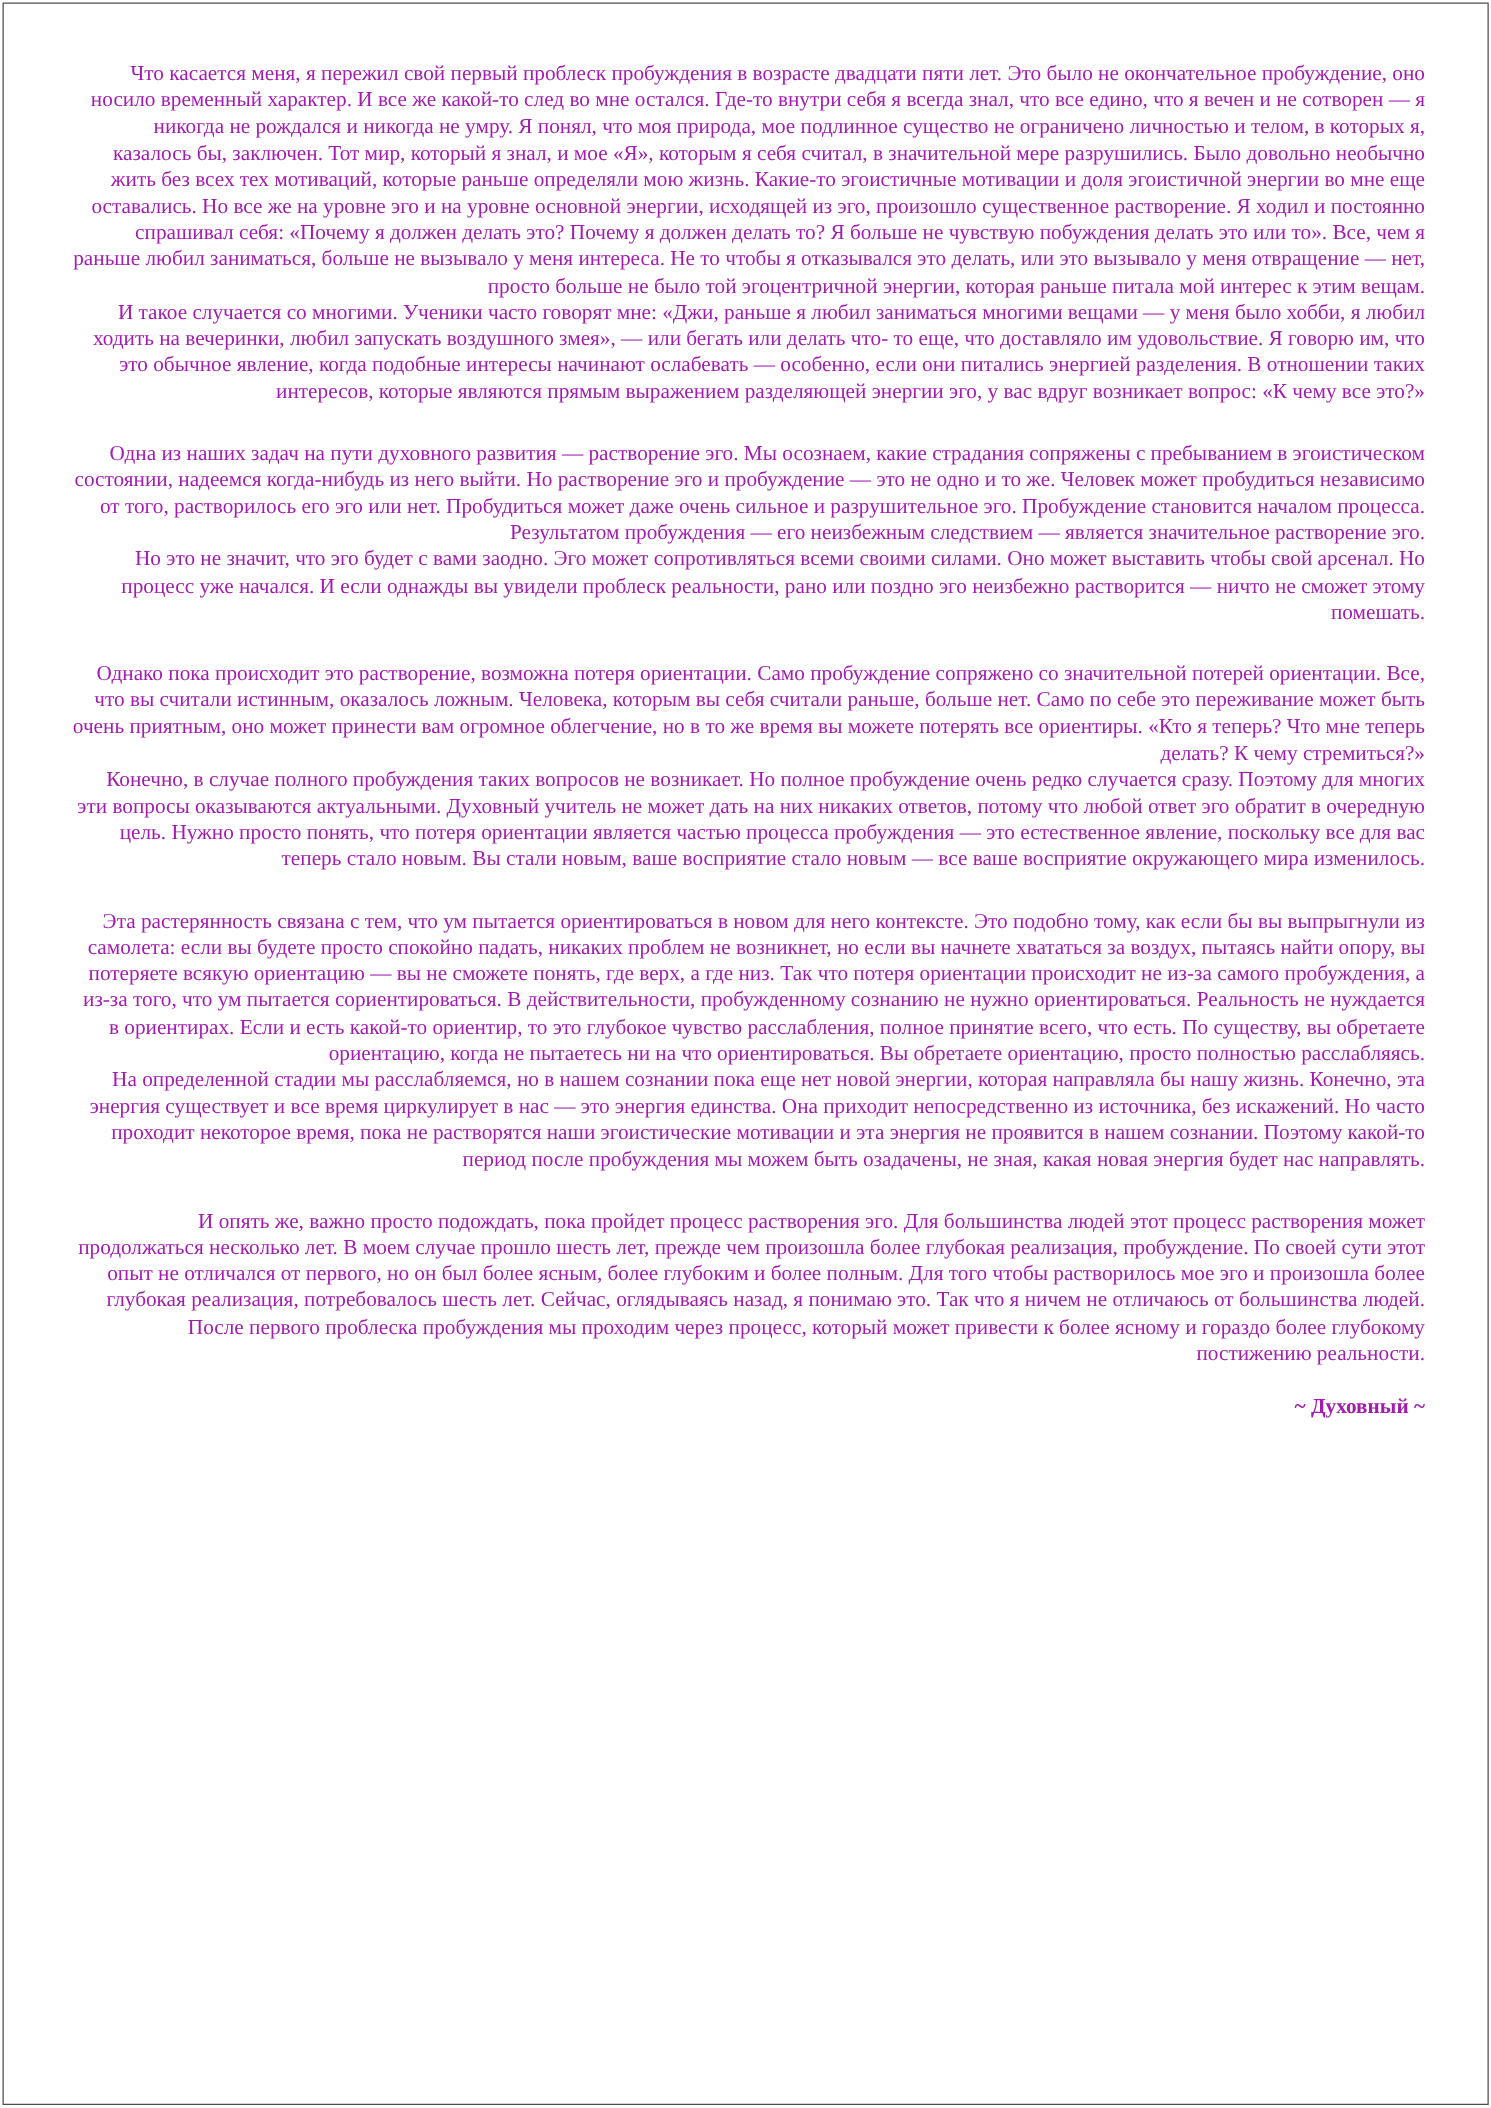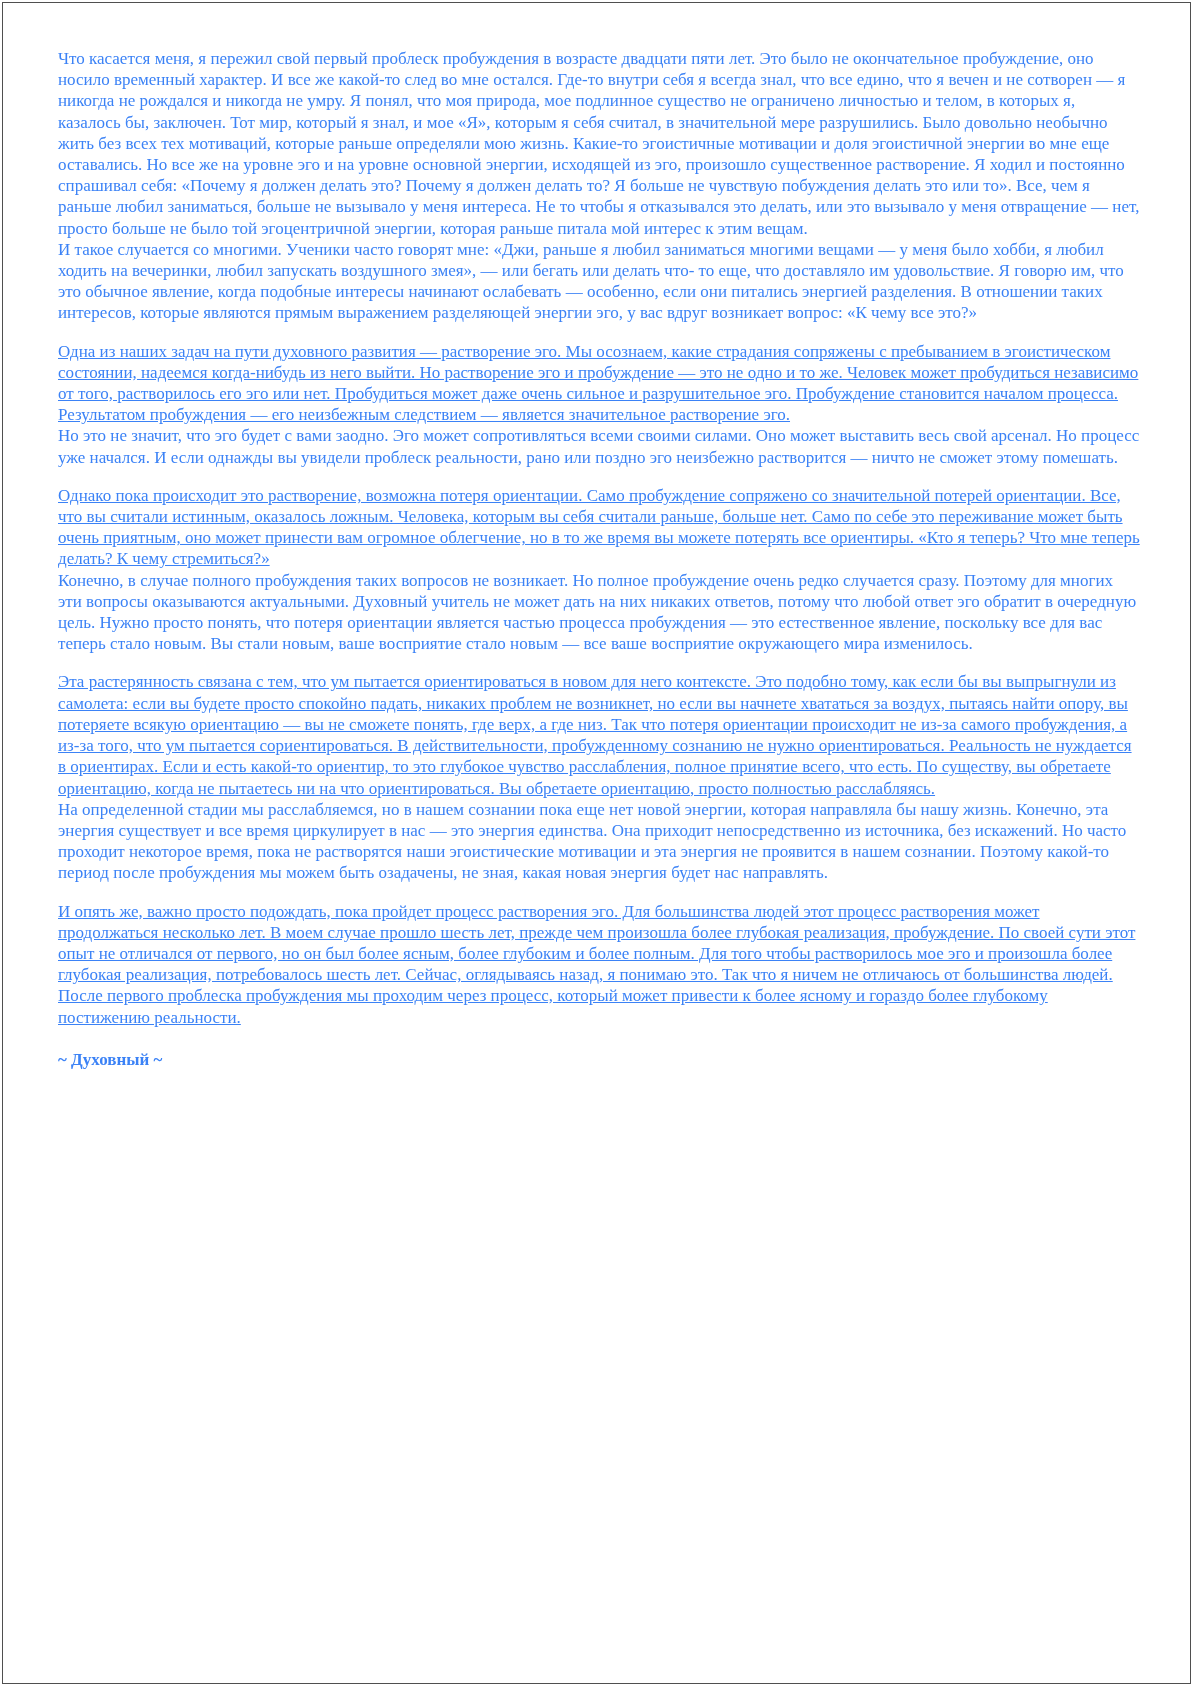"Что касается меня, я пережил" .content { color: #3b82f6 -> #a21caf; text-align: left -> right }
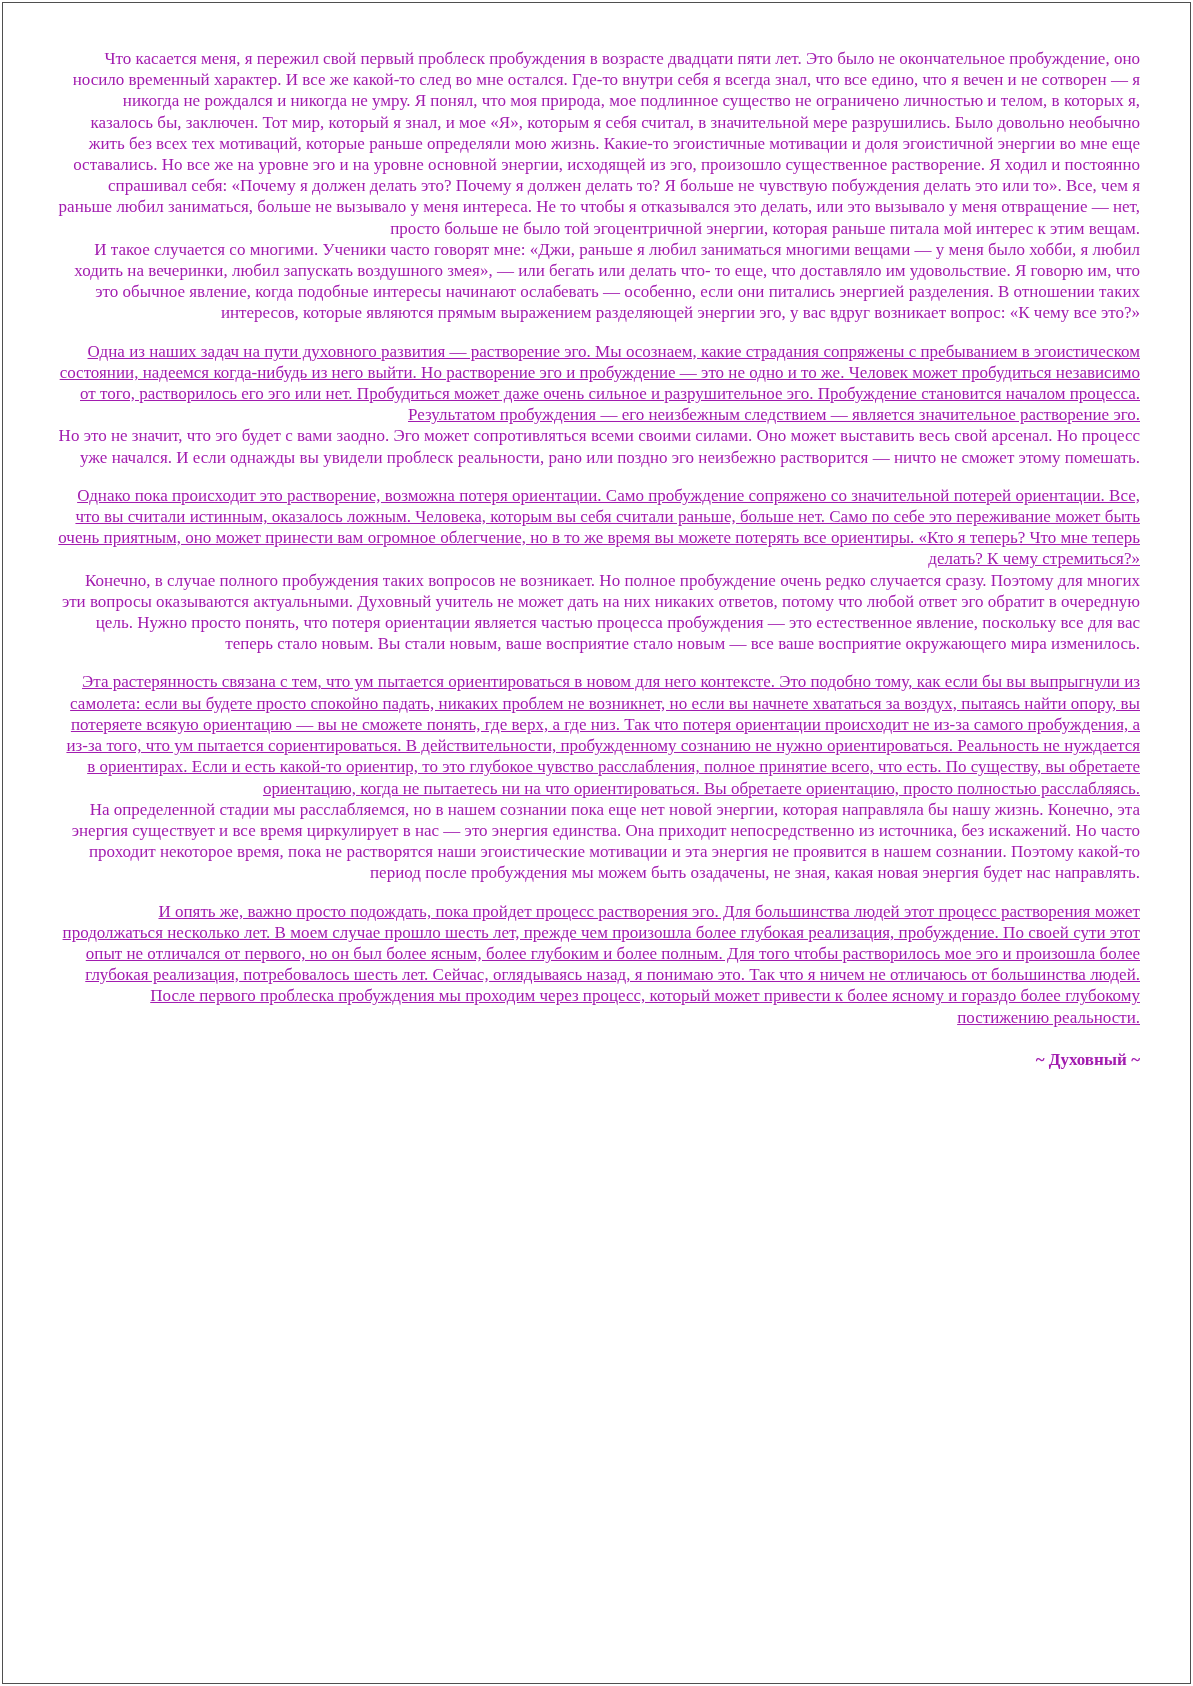"Одна из наших задач на" .content p.gap { margin-top: 17px -> 28px; text-decoration: underline -> none }
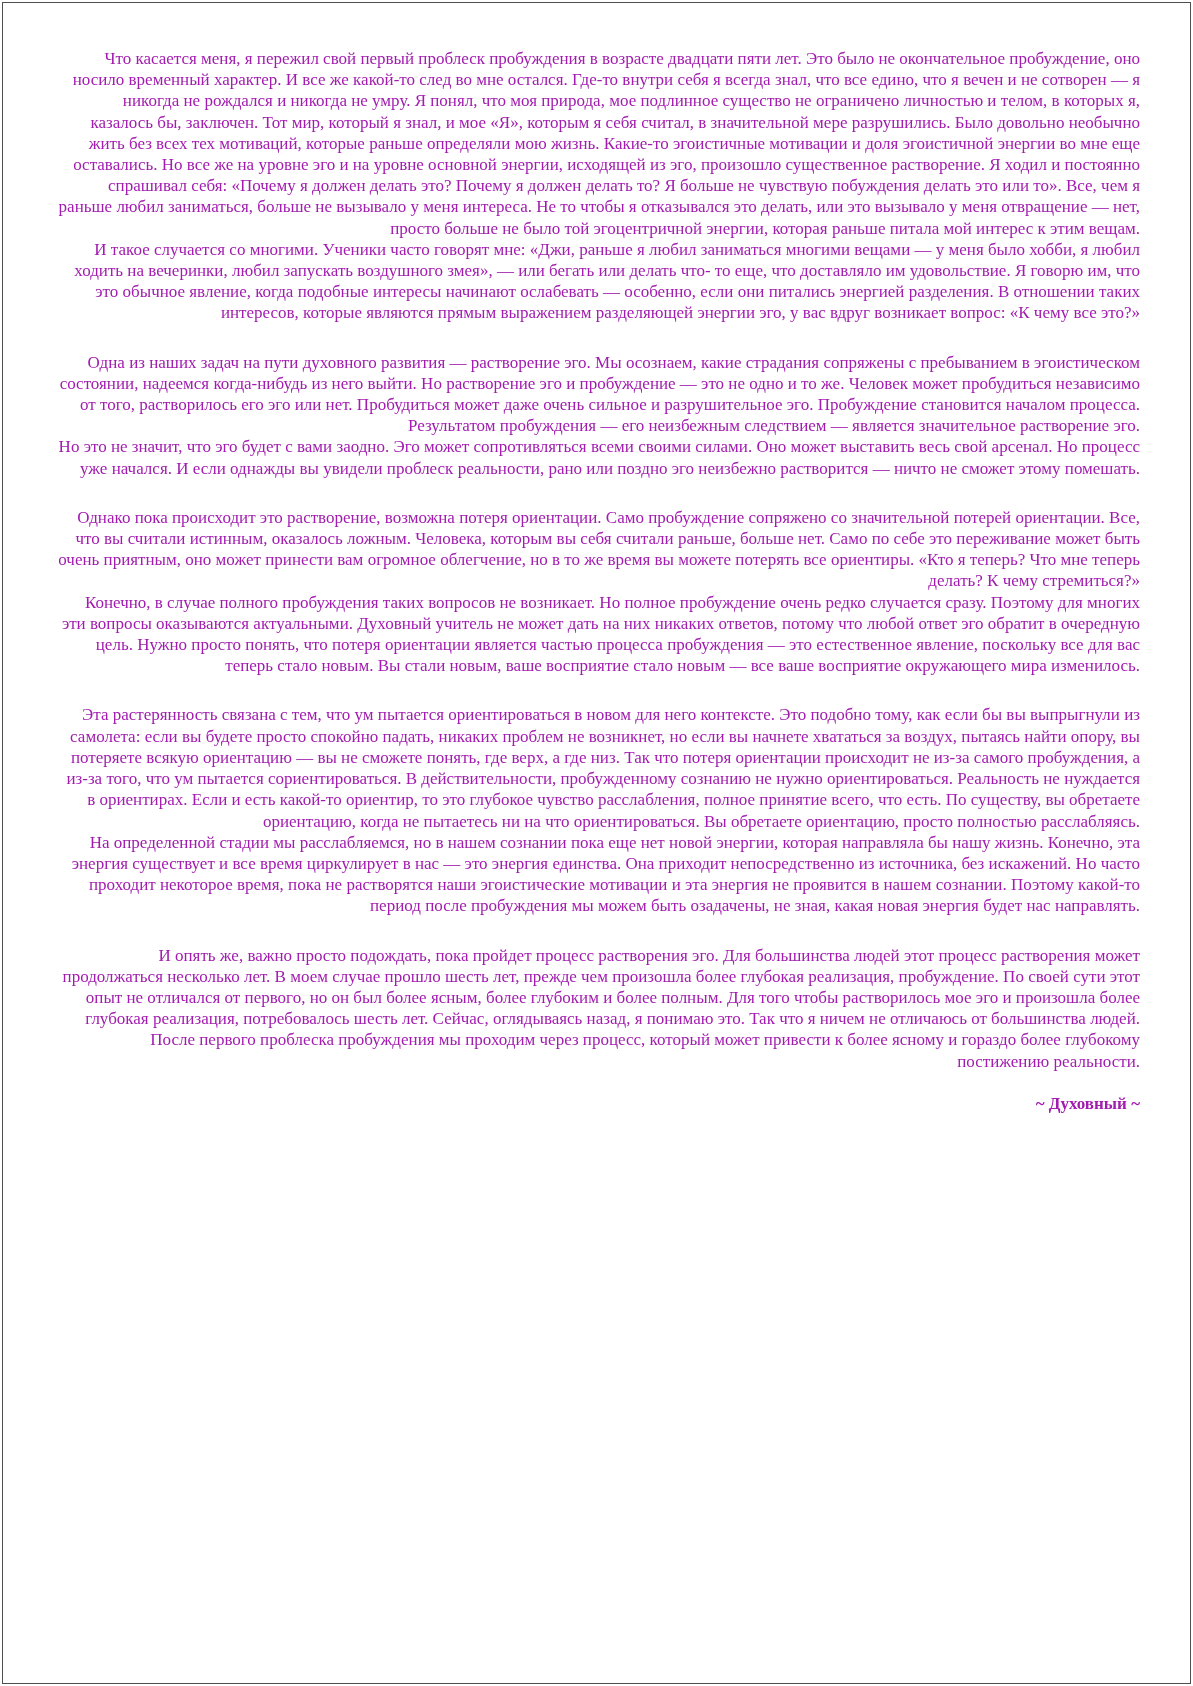"Но это не значит, что" p { text: весь -> чтобы }
